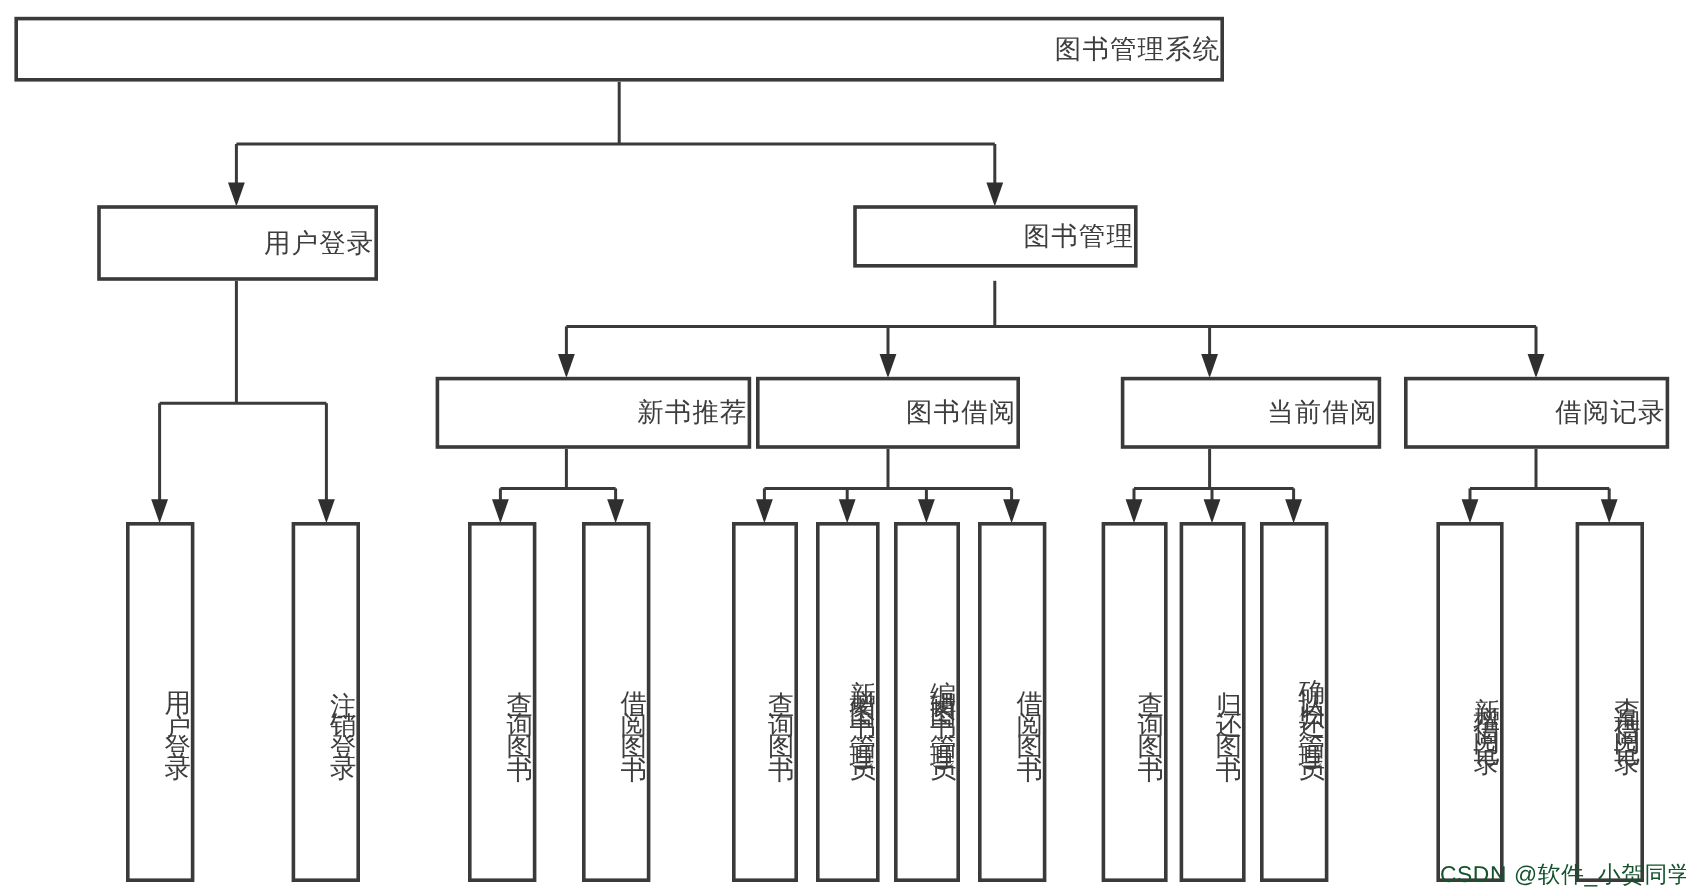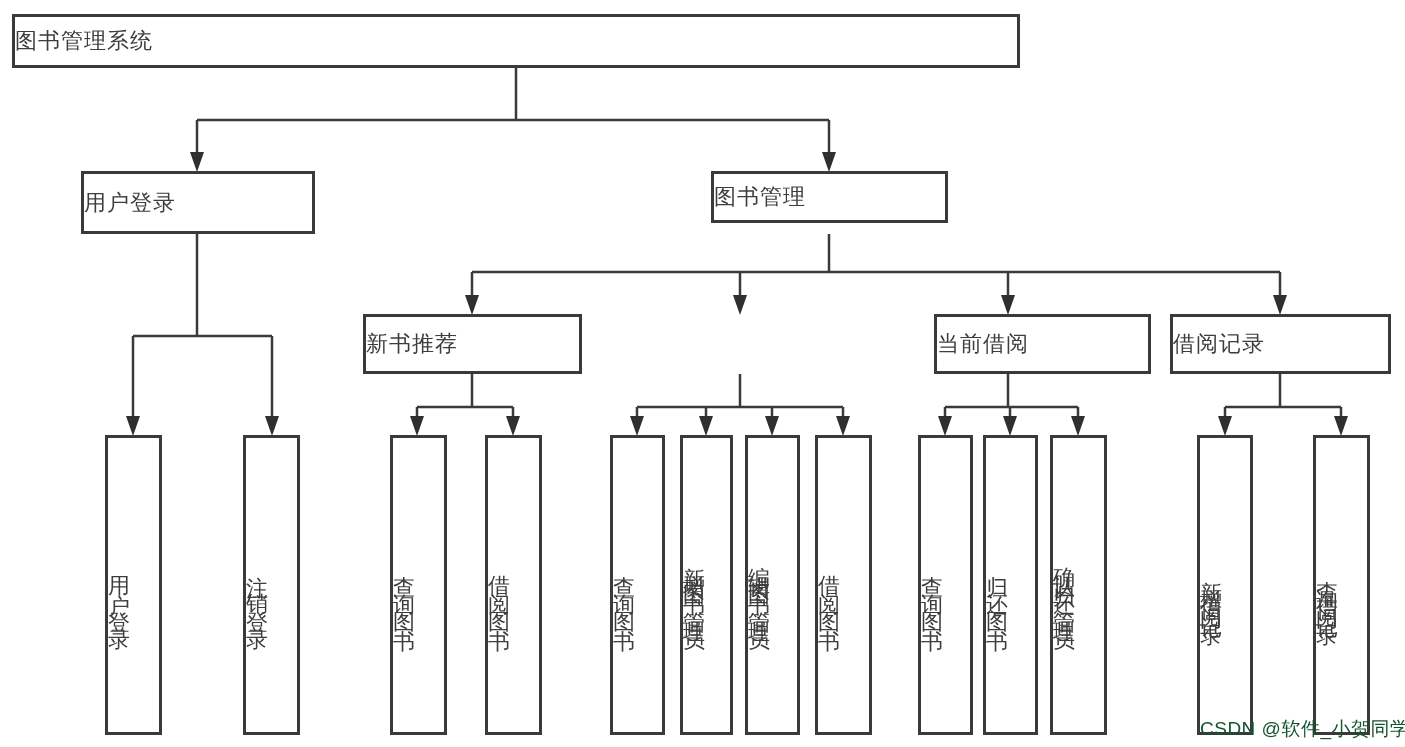"图书管理系统" .node { justify-content: flex-start -> flex-end }
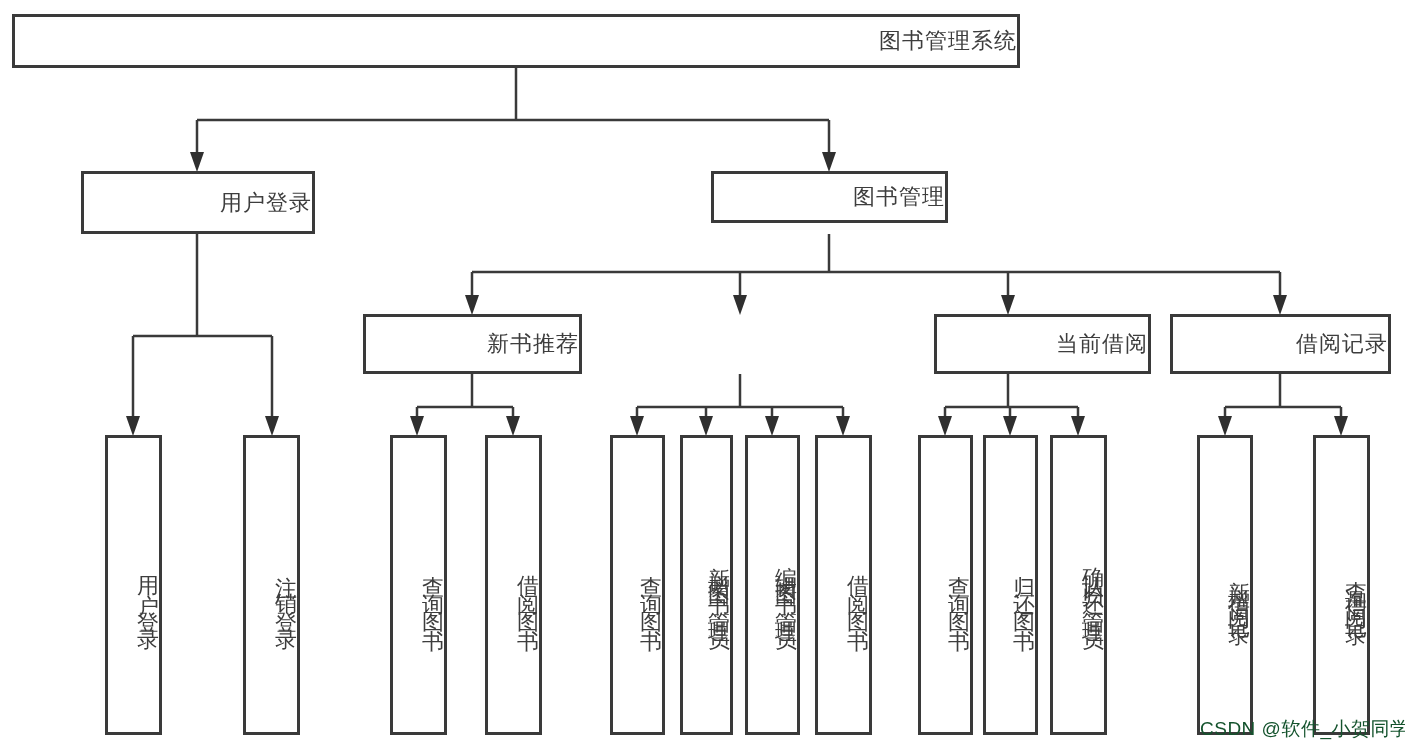"新书推荐" div.node { width: 219px -> 263px }
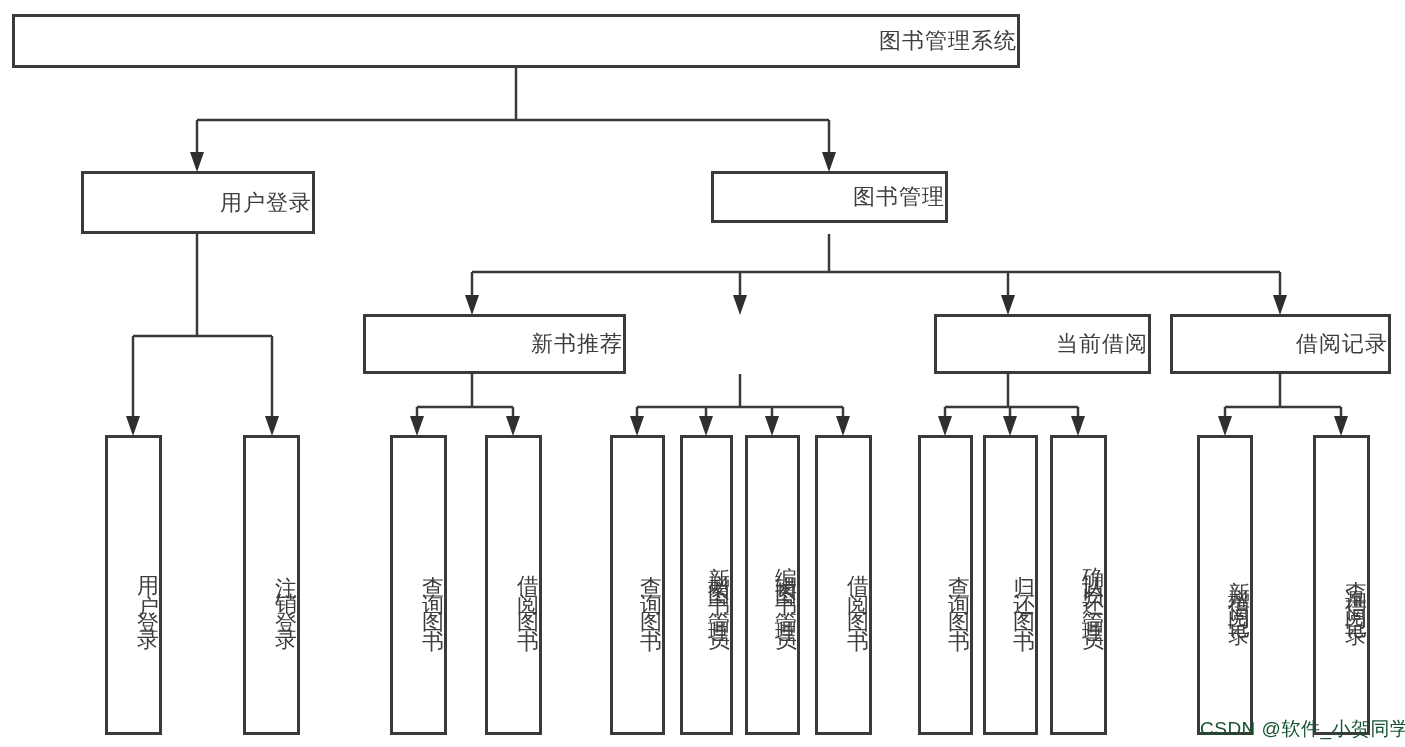"图书借阅" div.node { html: none -> <div> <span>图书借阅</span> </div> }
